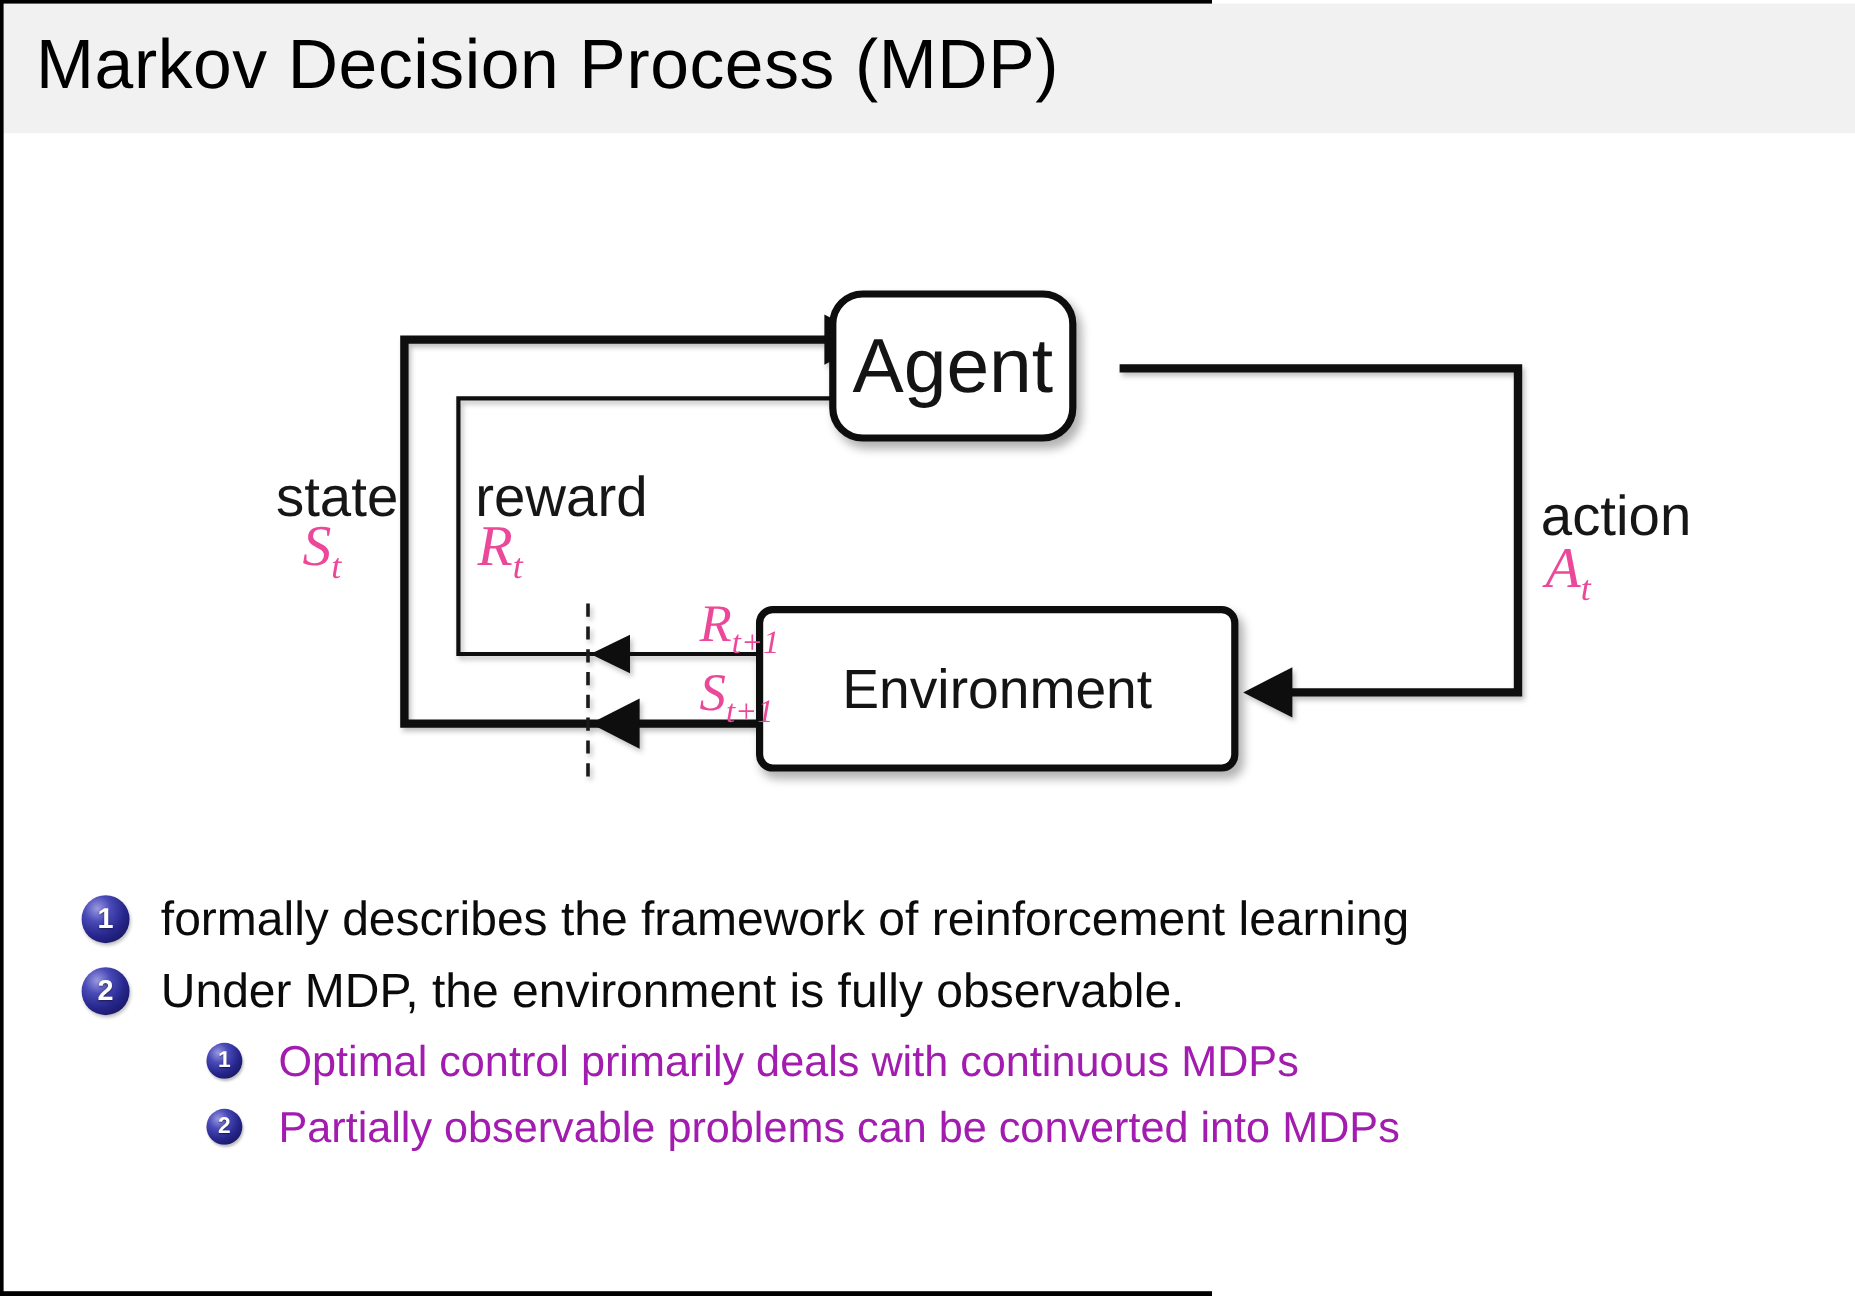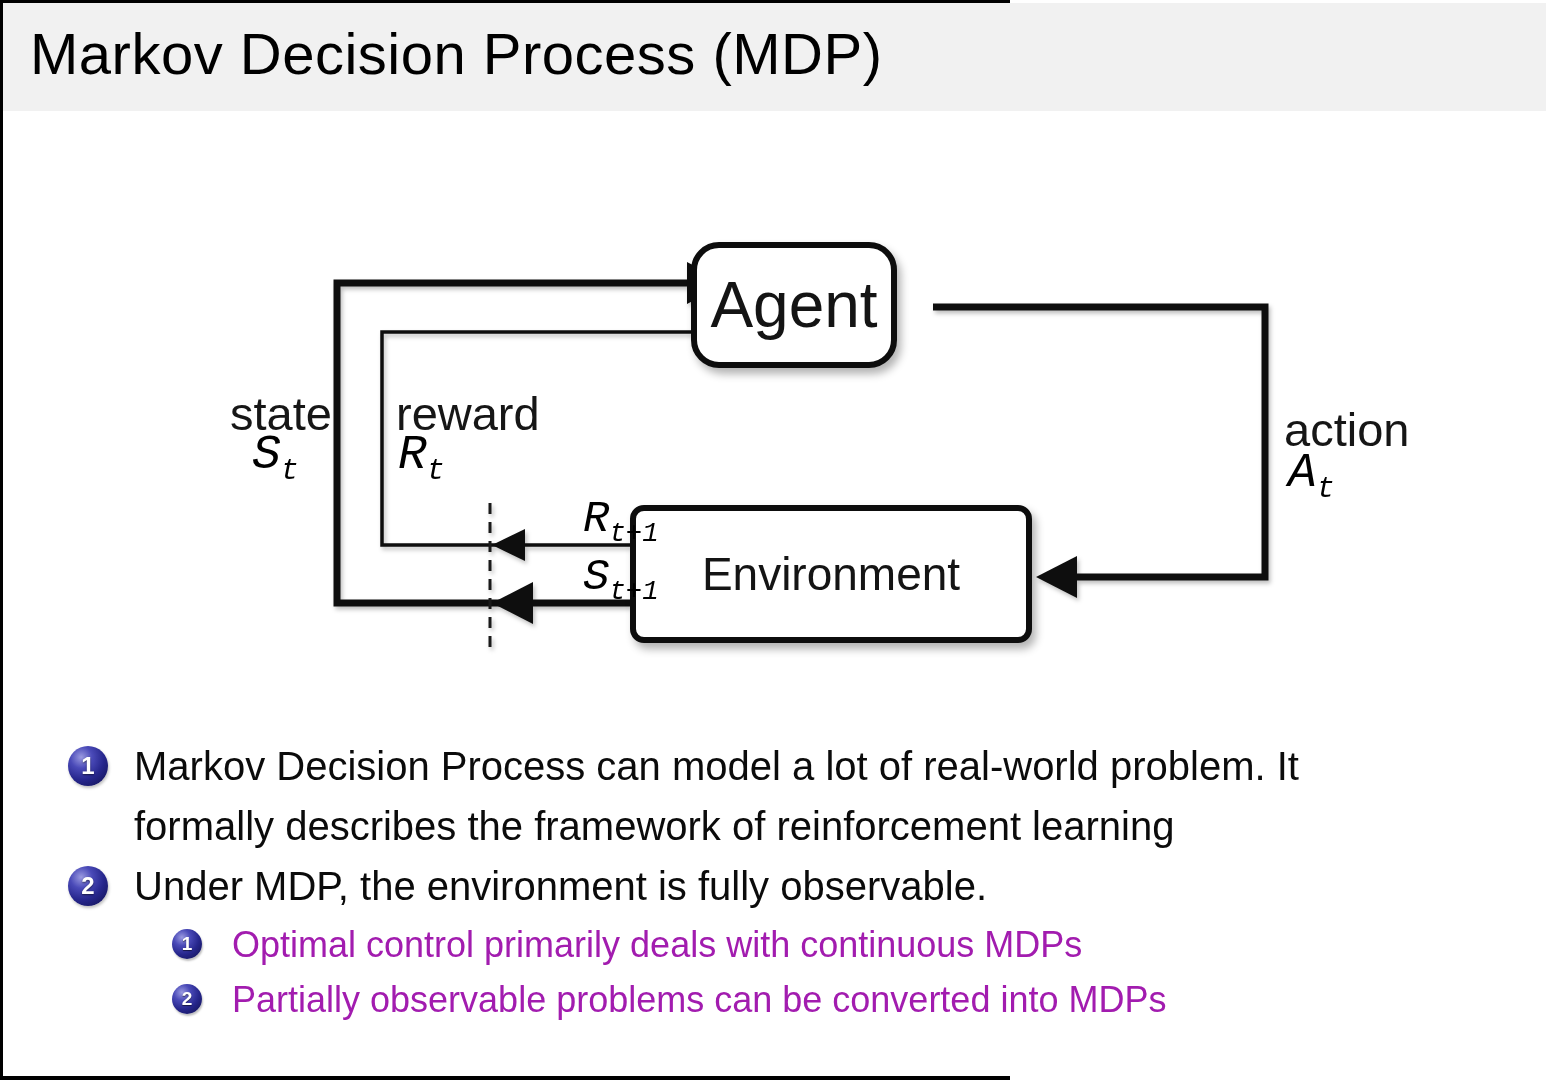"St" .math { color: #000000 -> #ec4899; font-family: Liberation Mono, monospace -> Liberation Serif, serif }
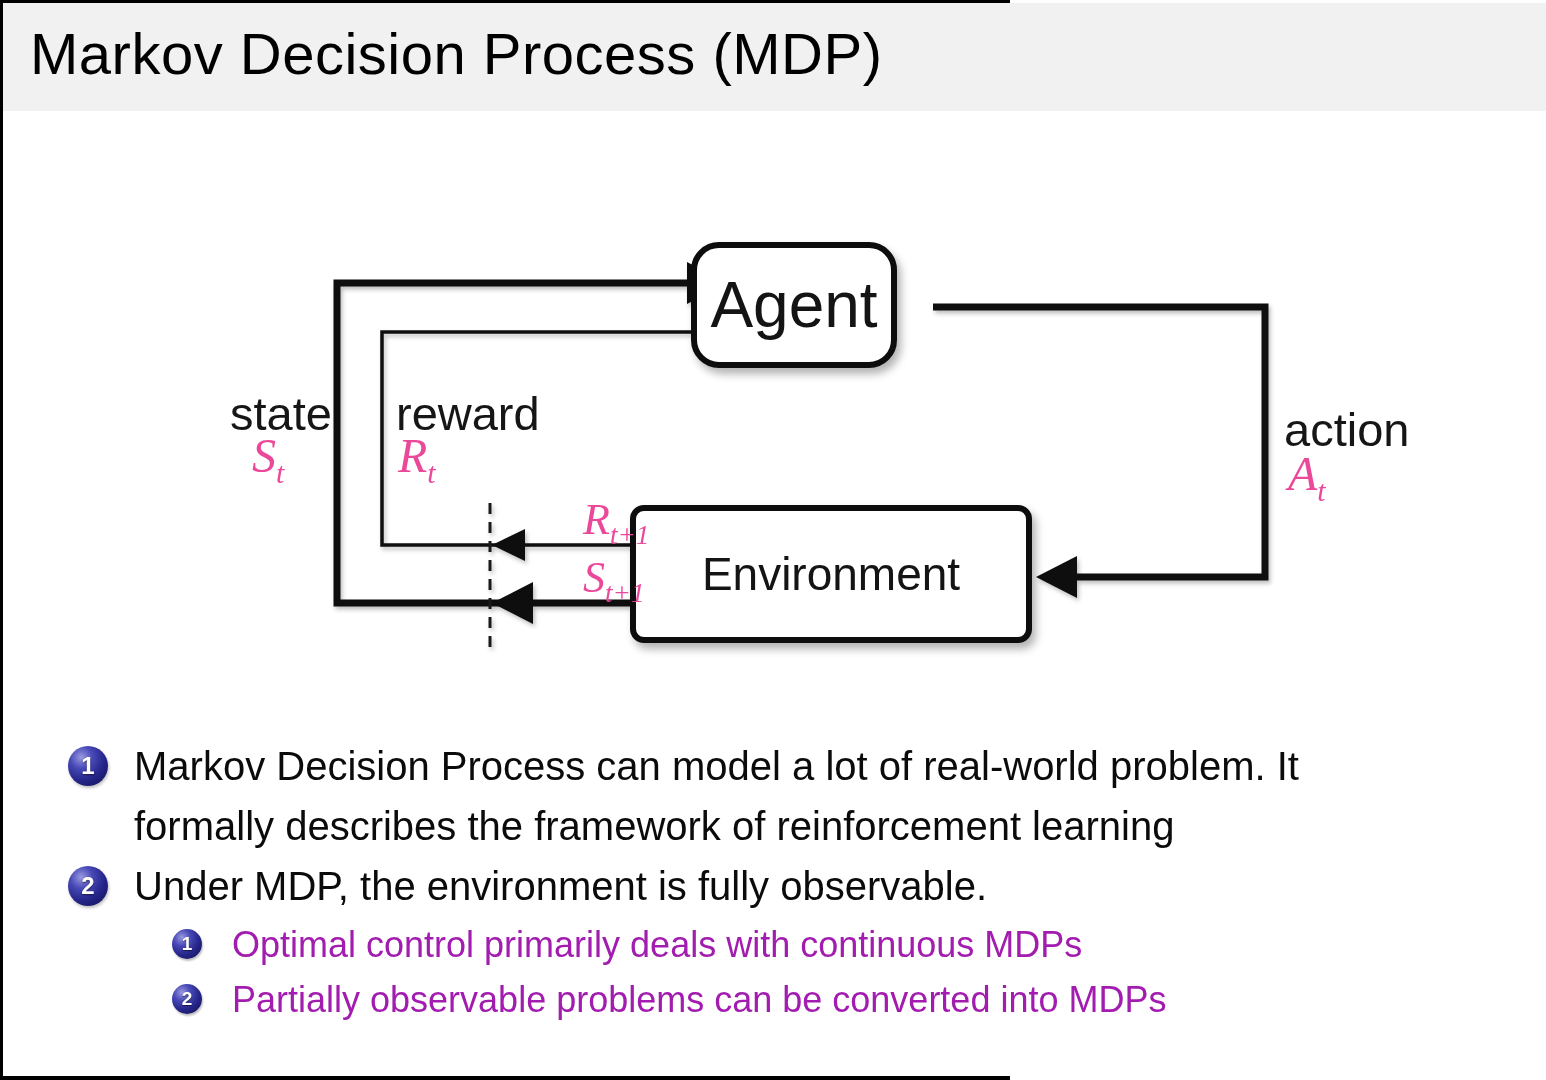"Markov Decision Process can model" span { html: <span>Markov Decision Process can model a lot of real-world problem. It</span> -> none }
